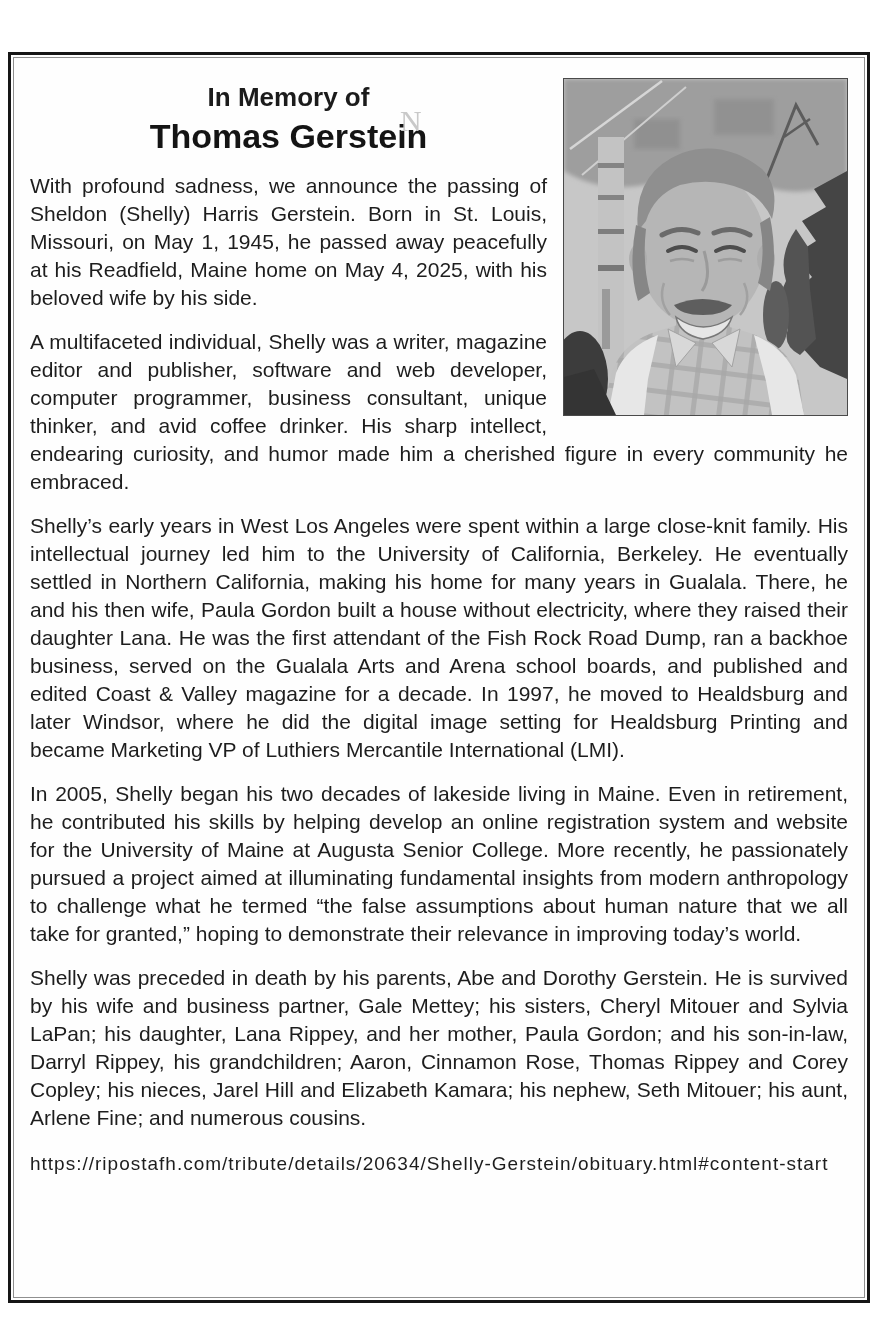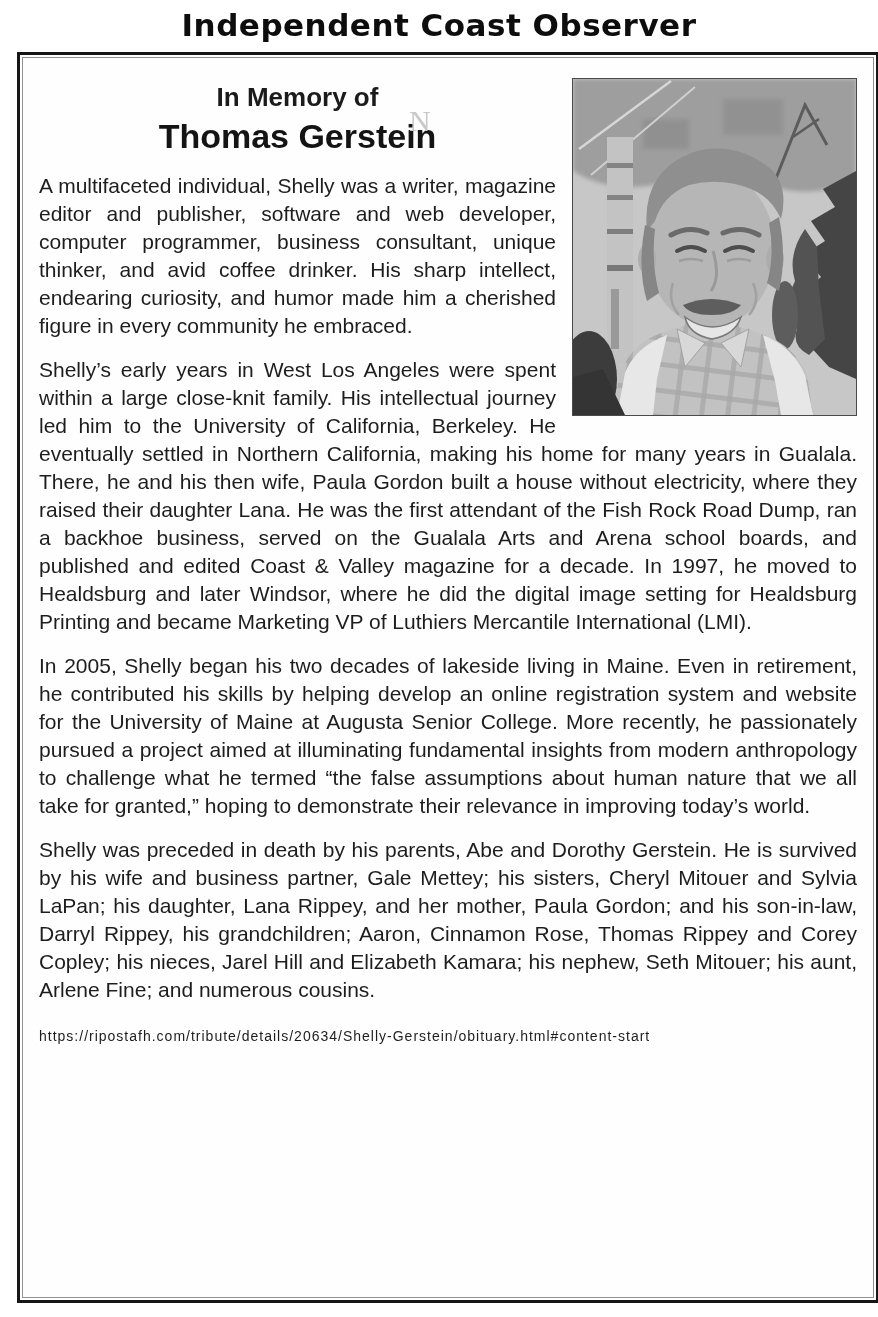"Independent Coast Observer" span { html: <span>Independent Coast Observer</span> -> none }
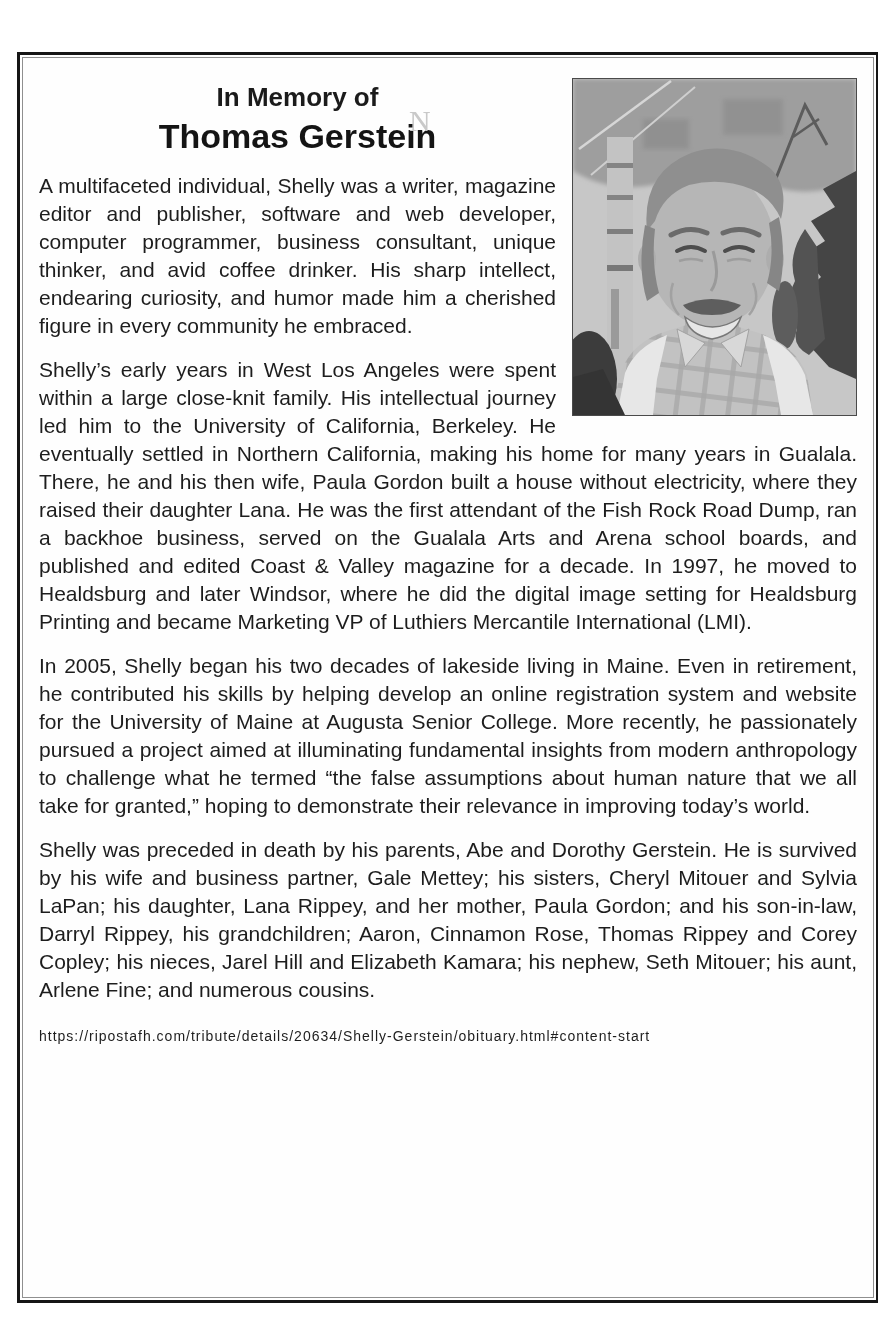"In Memory of" .frame { left: 17px -> 8px }
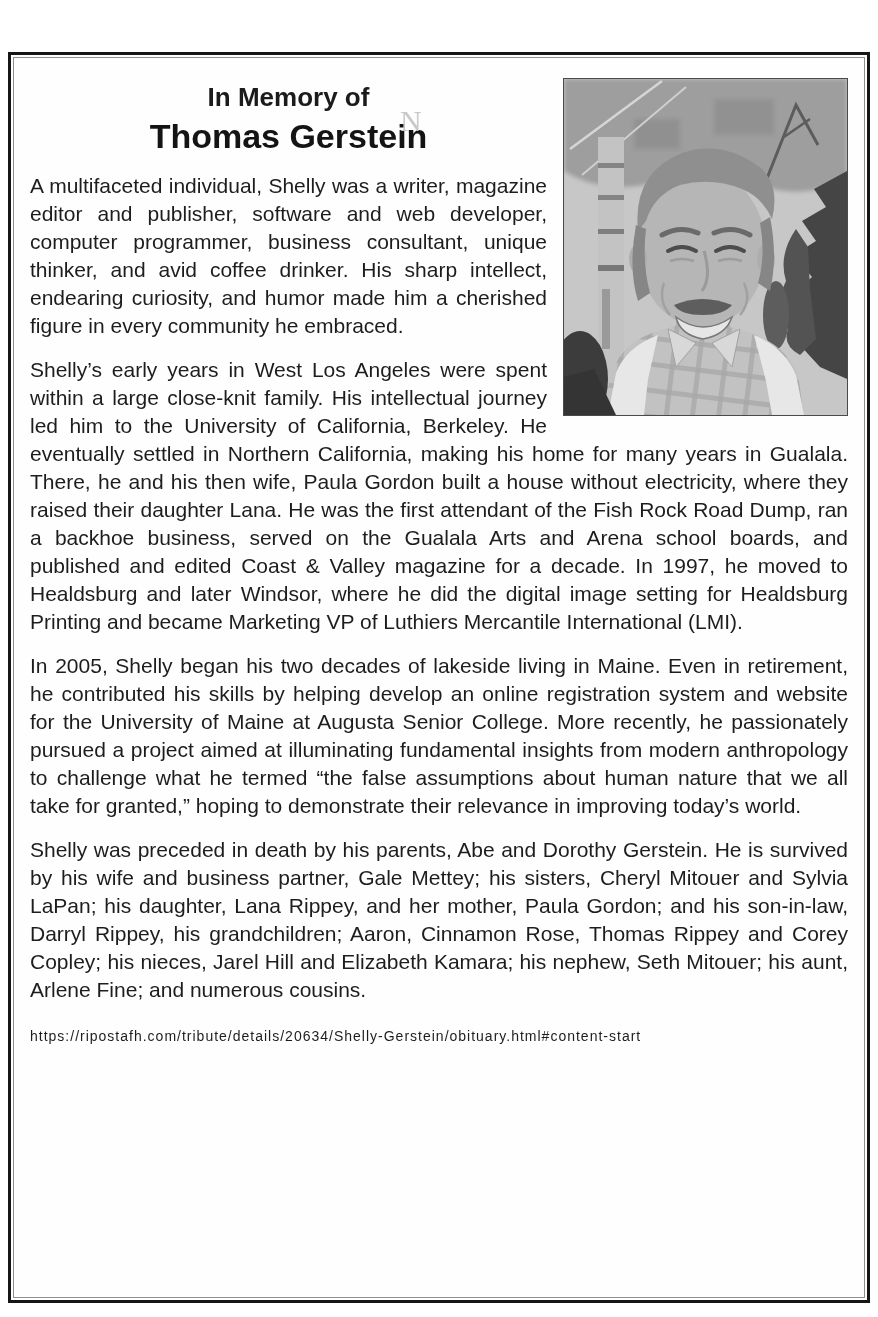"With profound sadness, we announce" p.body-par { html: none -> <p>With profound sadness, we announce the passing of Sheldon (Shelly) Harris Gerstein. Born in St. Louis, Missouri, on May 1, 1945, he passed away peacefully at his Readfield, Maine home on May 4, 2025, with his beloved wife by his side.</p> }
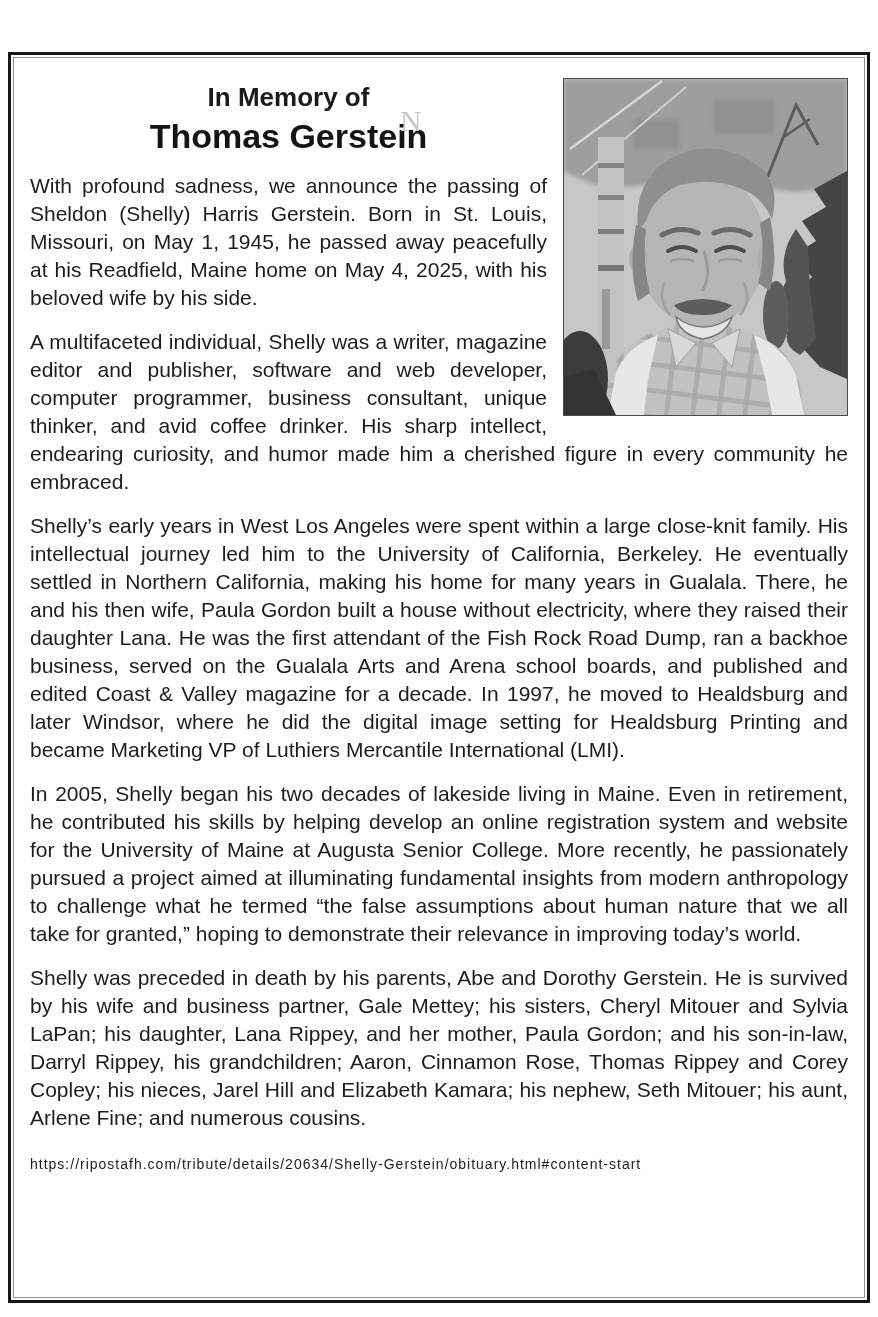"https://ripostafh.com/tribute/details/20" p.url { font-size: 14px -> 19px }
